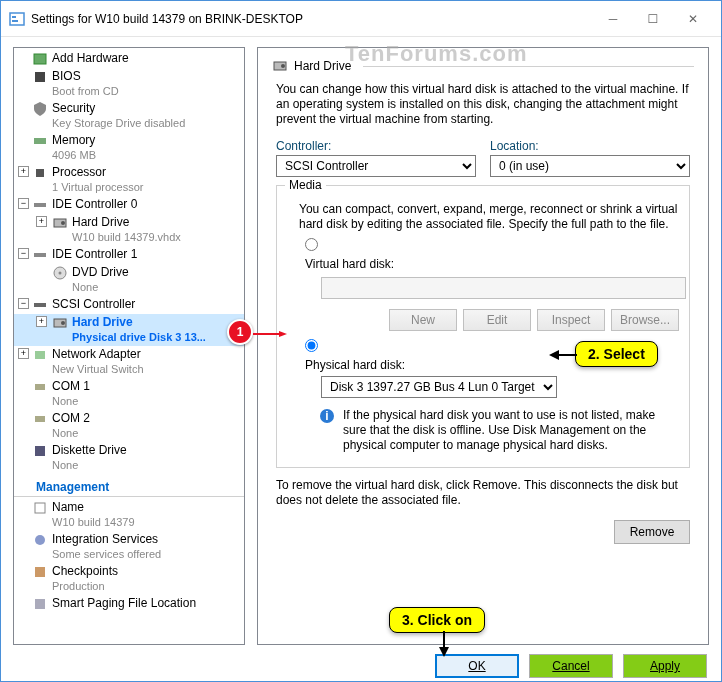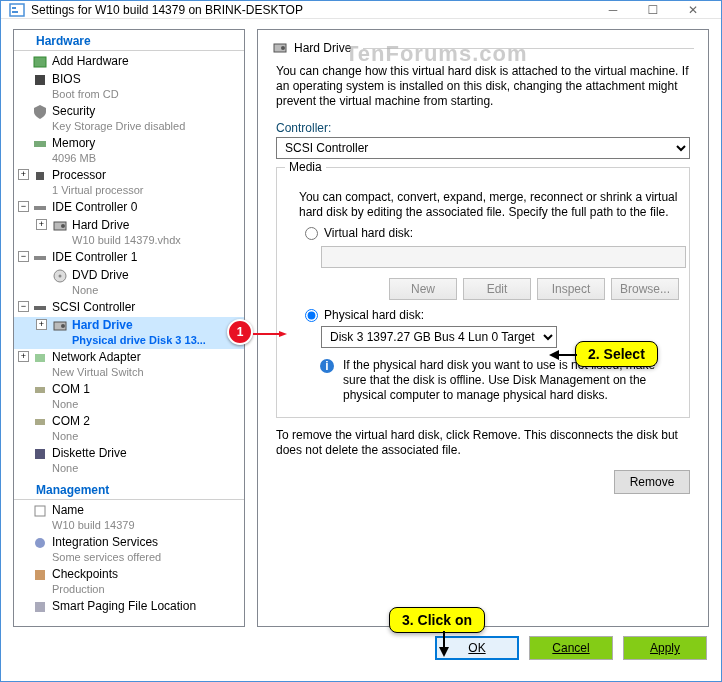"Settings for W10 build 14379" .titlebar { height: 18px -> 36px }
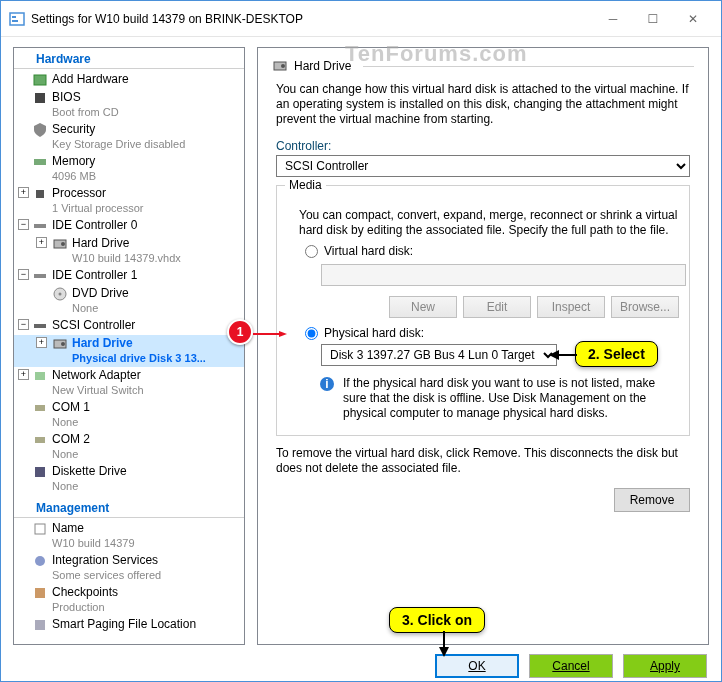"Hardware" div.tree-header { html: <div>Hardware</div> -> none }
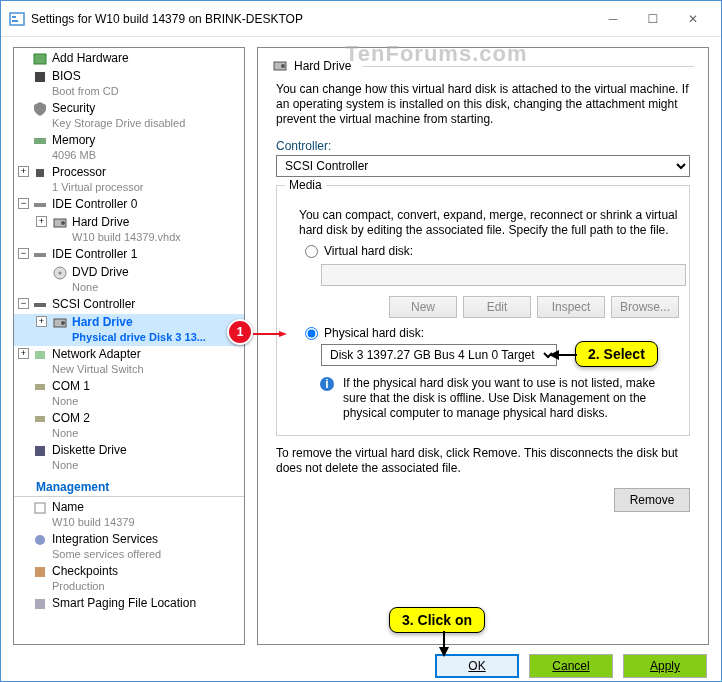"Location:" div.col { html: none -> <div> <label>Location:</label> <select><option>0 (in use)</option></select> </div> }
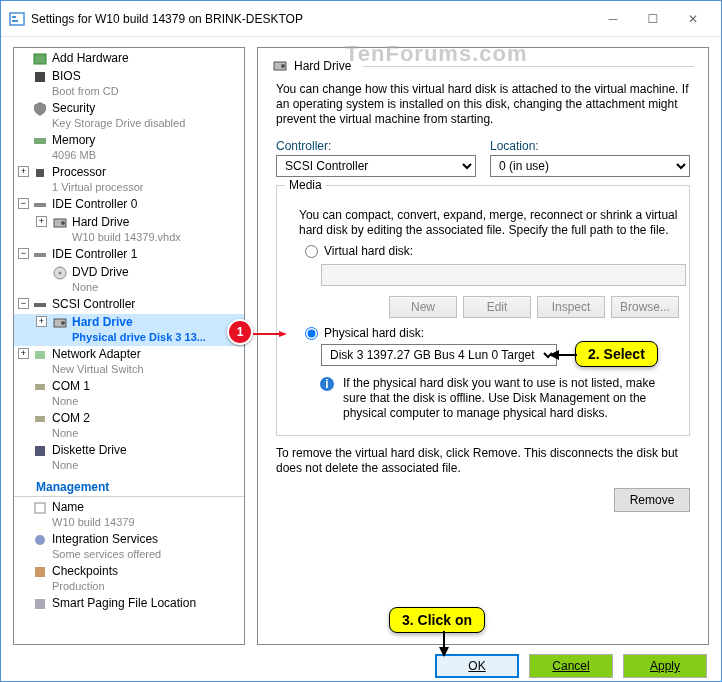"You can compact, convert, expand," div.desc { margin: 12px 0 6px 0 -> 6px 0 6px 0 }
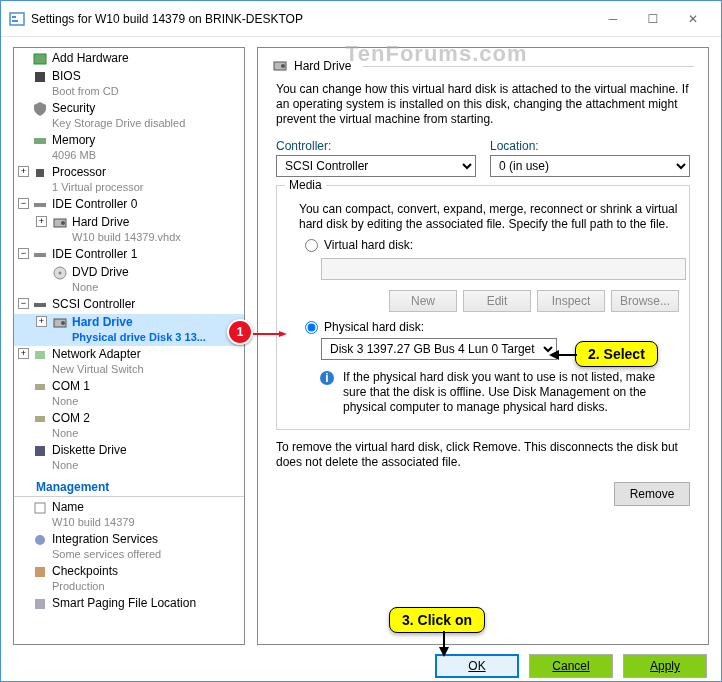"Virtual hard disk:" .radio-row { align-items: center -> flex-start; flex-direction: none -> column }
